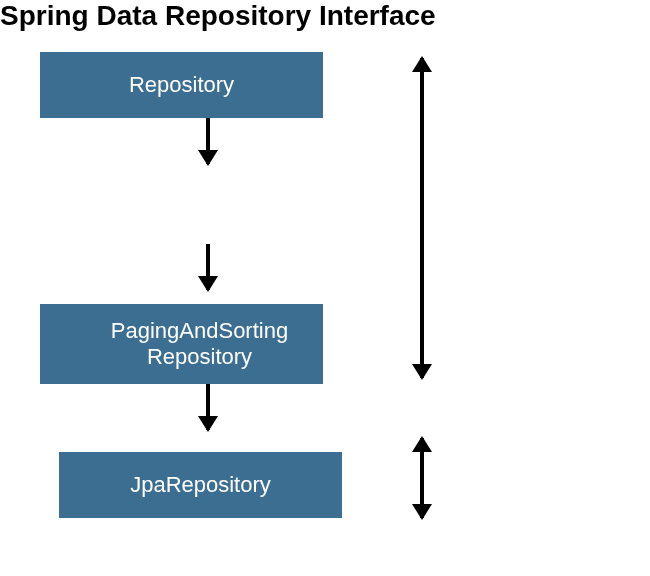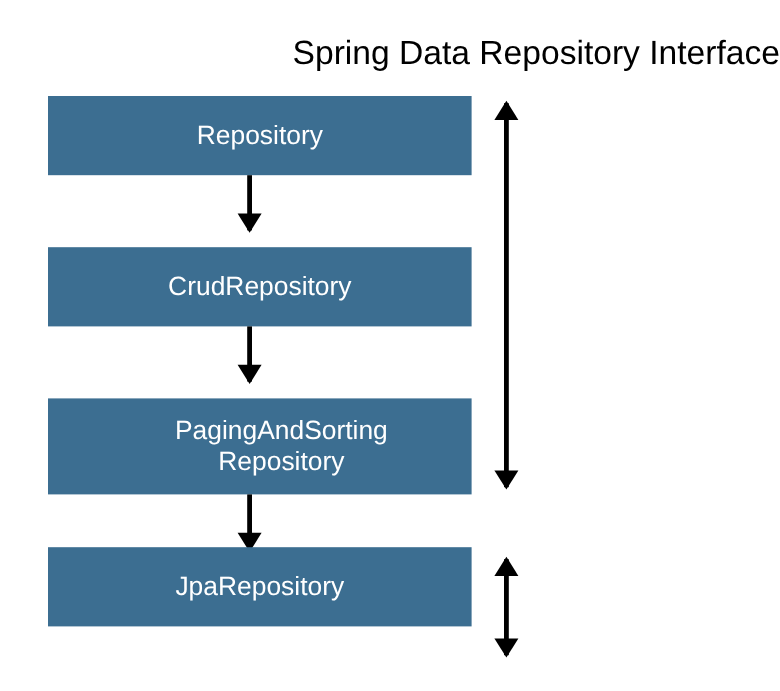"Spring Data Repository Interface" .title { font-weight: 400 -> 700; padding-top: 28px -> none; text-align: right -> left }
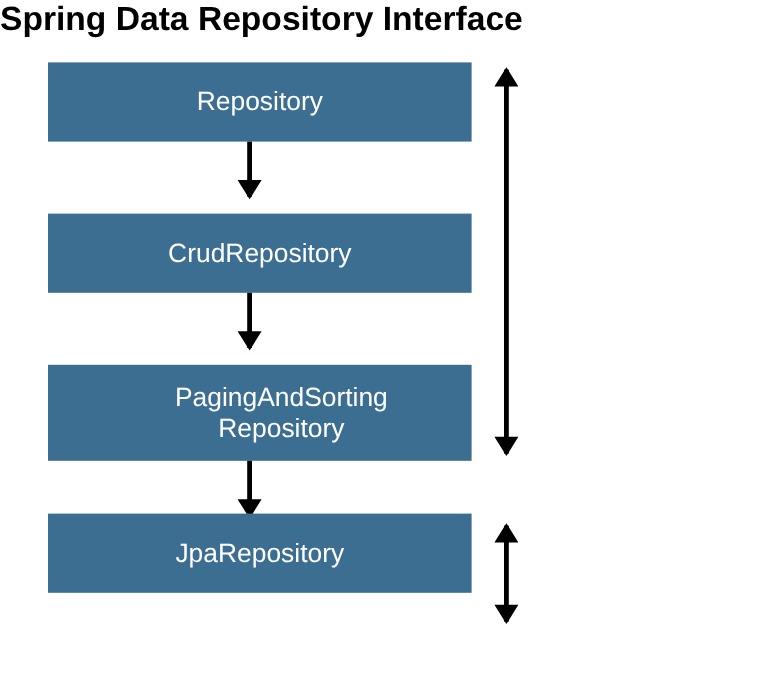"Repository" .box { width: 353px -> 283px }
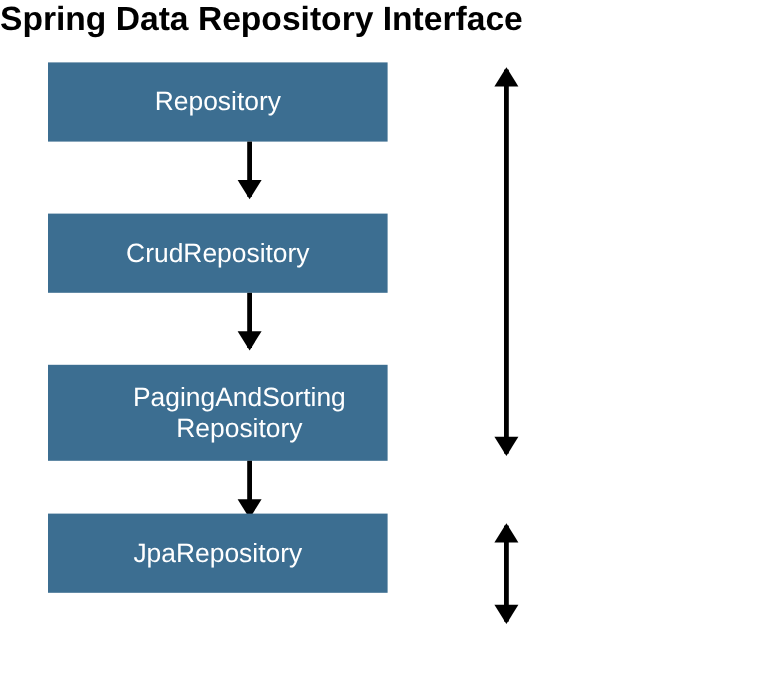"CrudRepository" div.box { html: <div> <span>CrudRepository</span> </div> -> none }
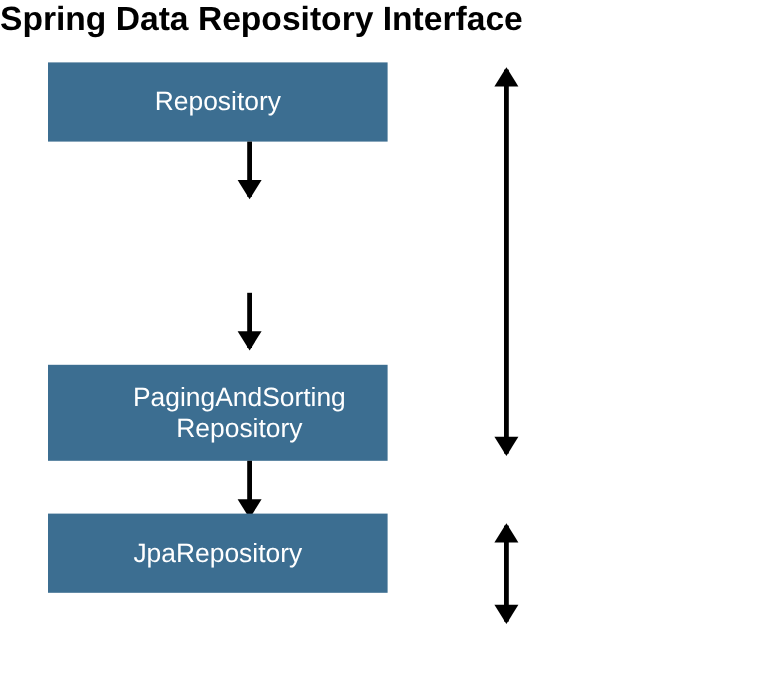"JpaRepository" div.box { margin-left: none -> 19px; top: 376px -> 400px }
